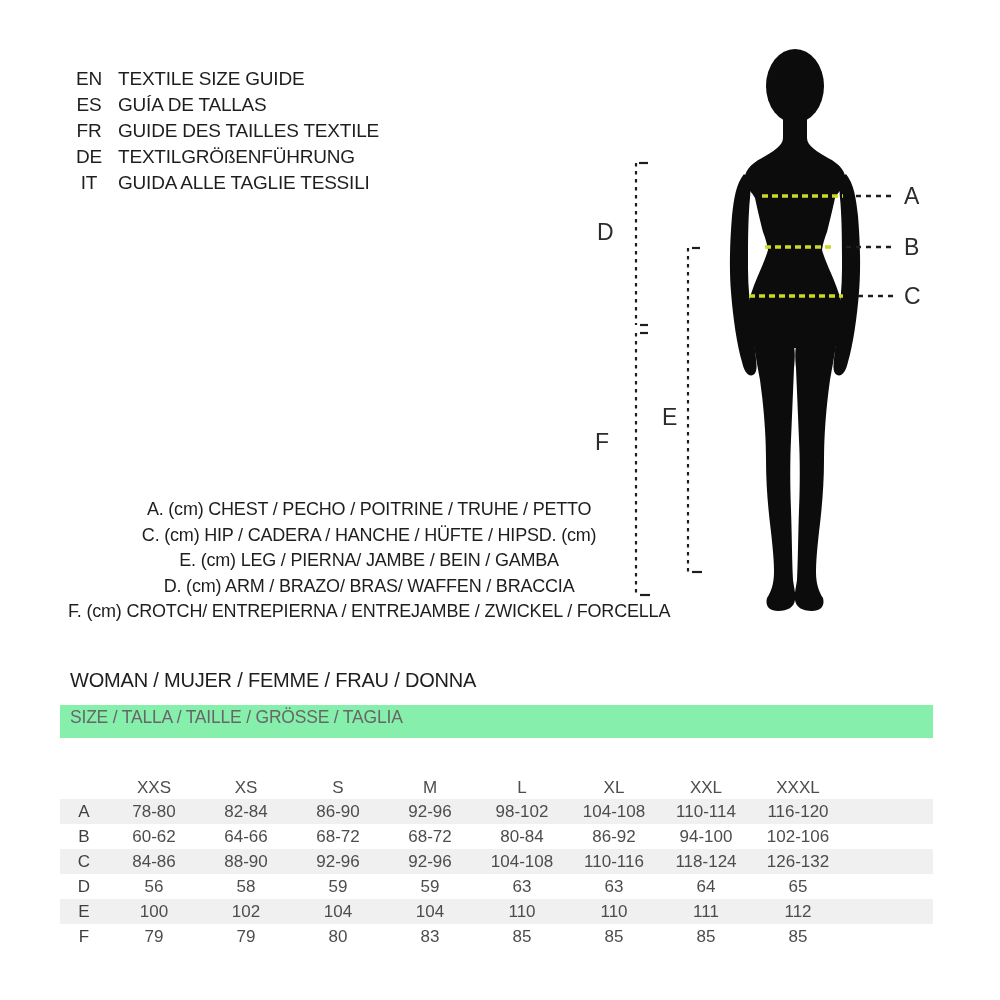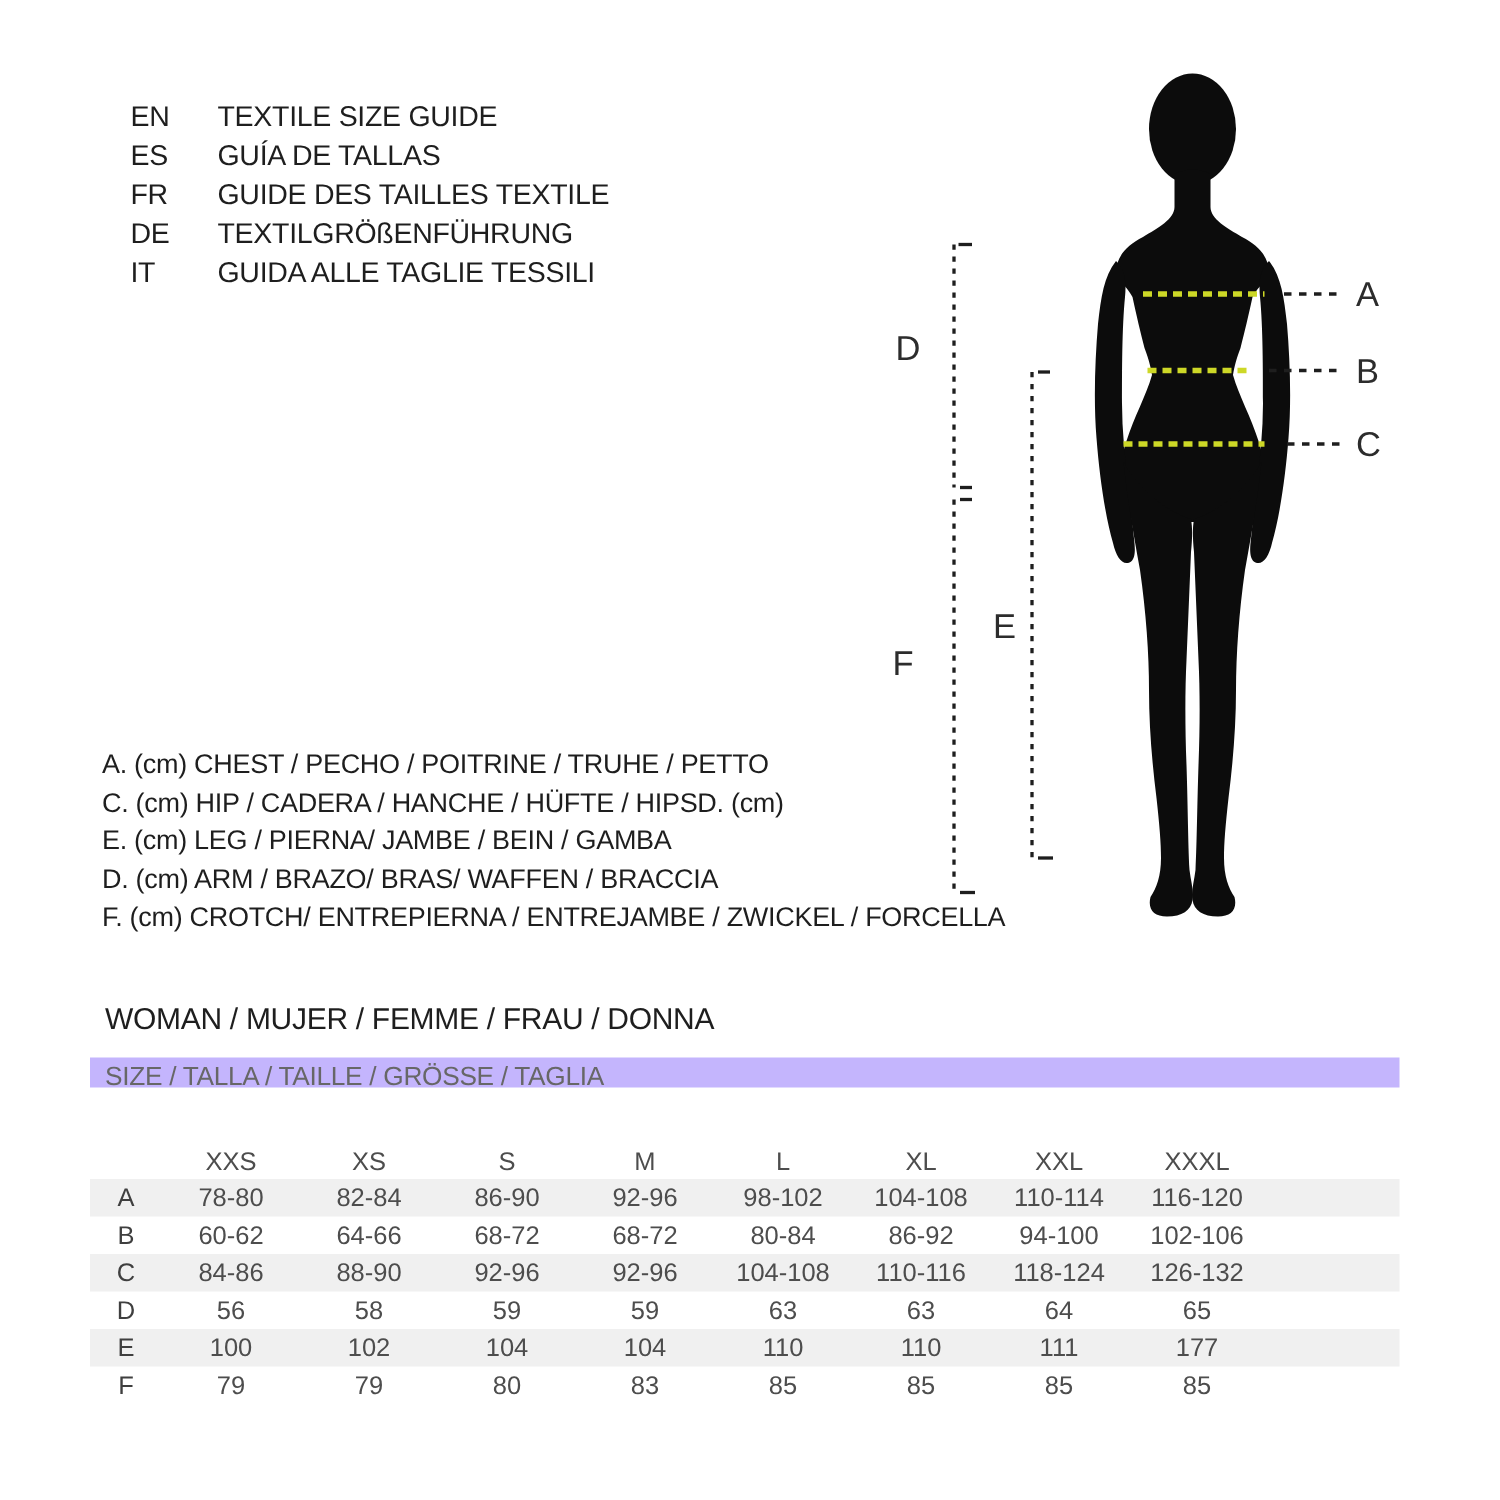"EN" .lang-block { left: 87px -> 60px; text-align: none -> center }
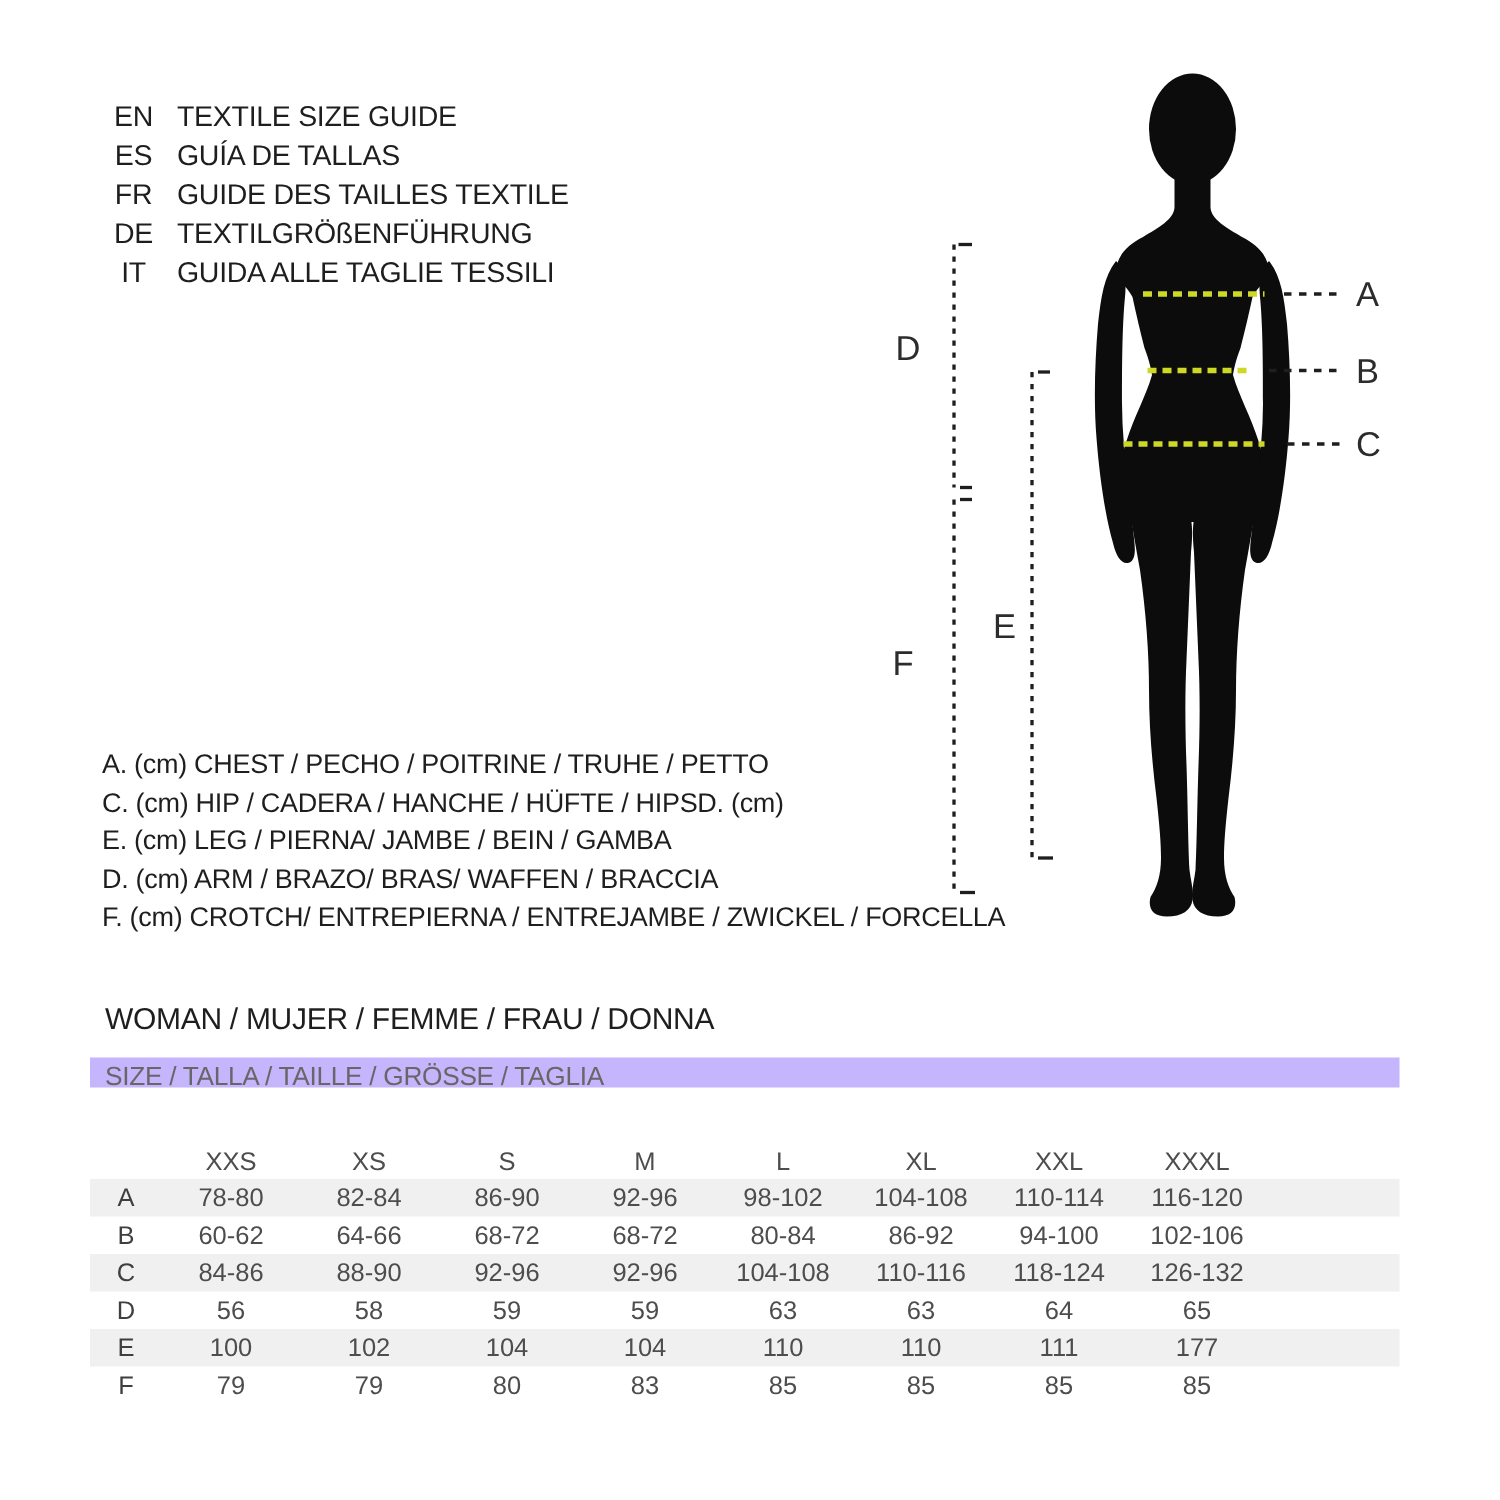"A. (cm) CHEST / PECHO" .legend-block { text-align: none -> center }
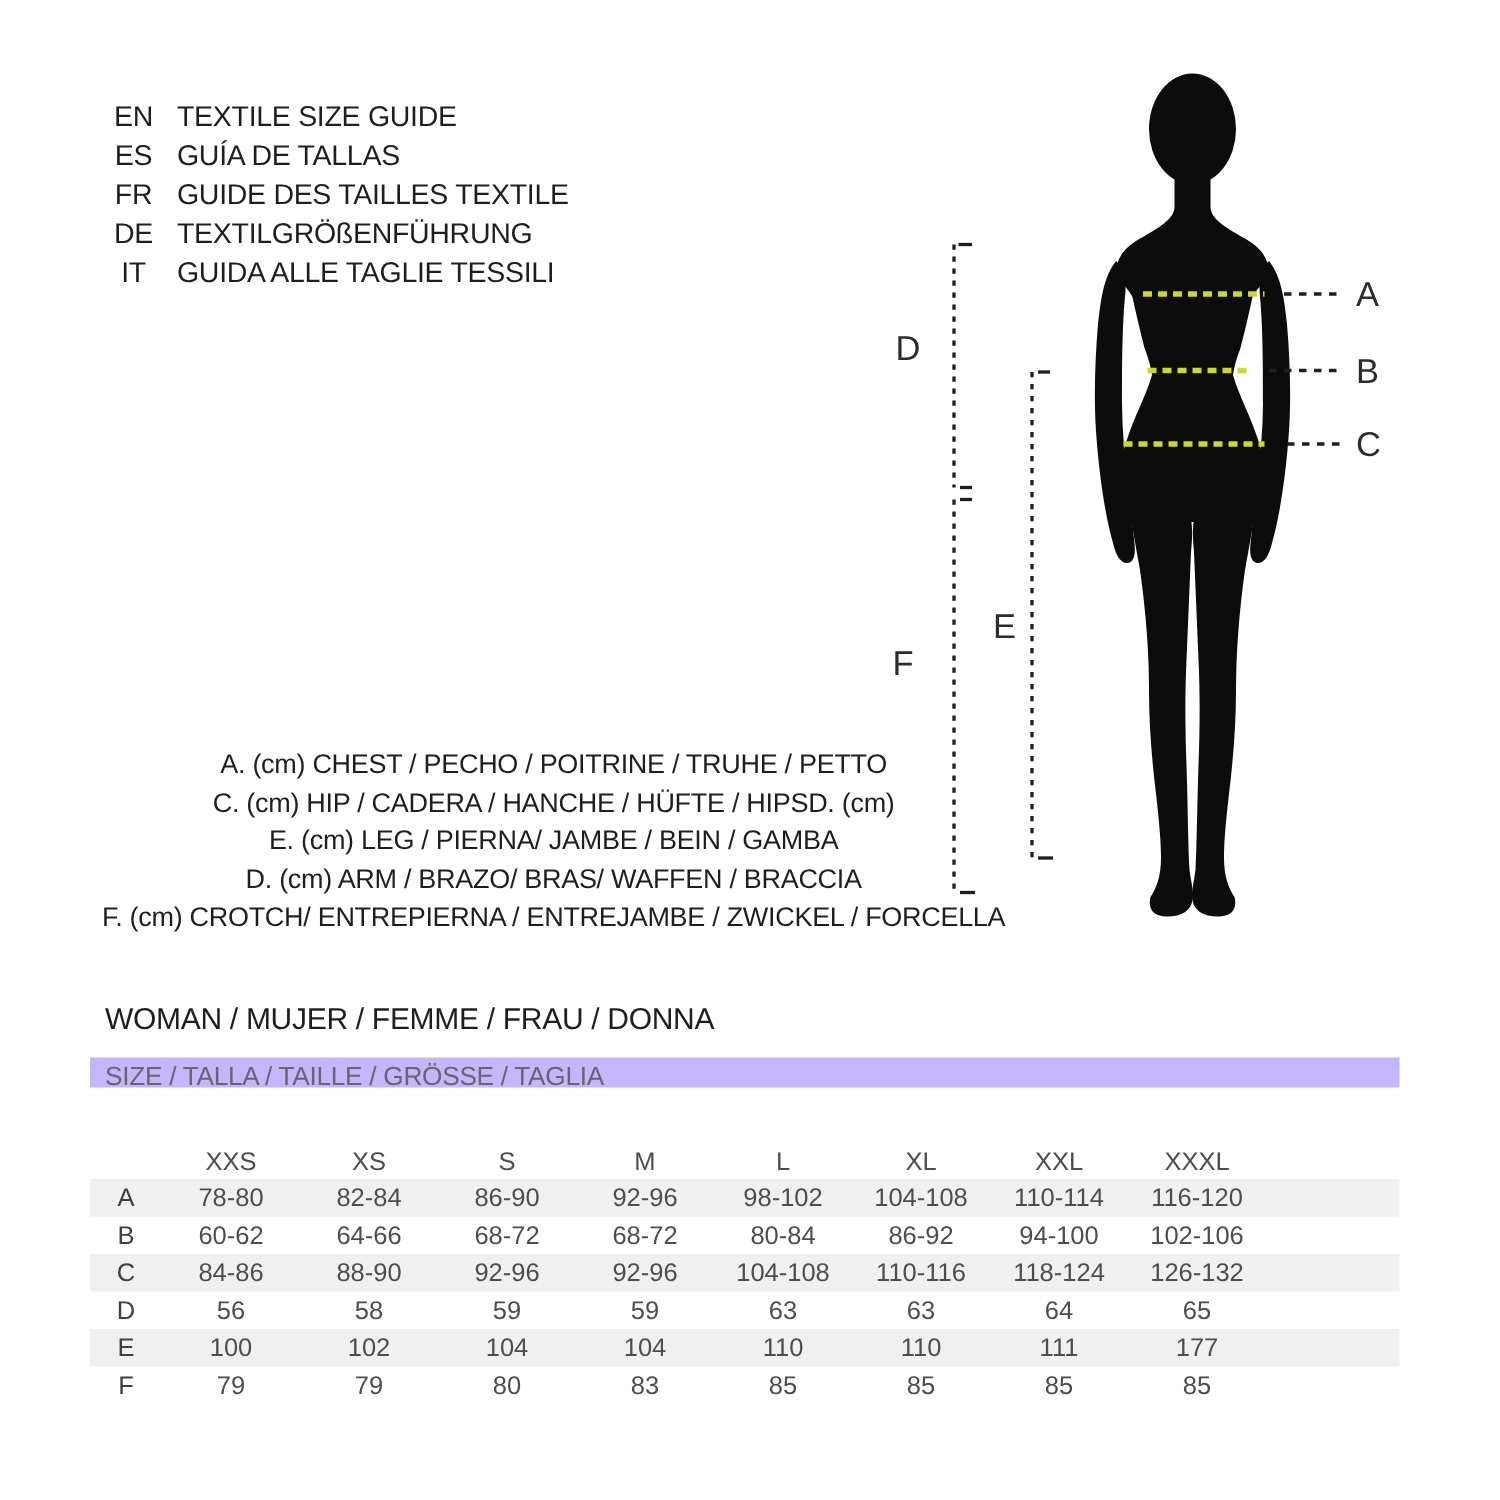"SIZE / TALLA / TAILLE" .table-title-bar { background: #c4b5fd -> #86efac; height: 20px -> 33px }
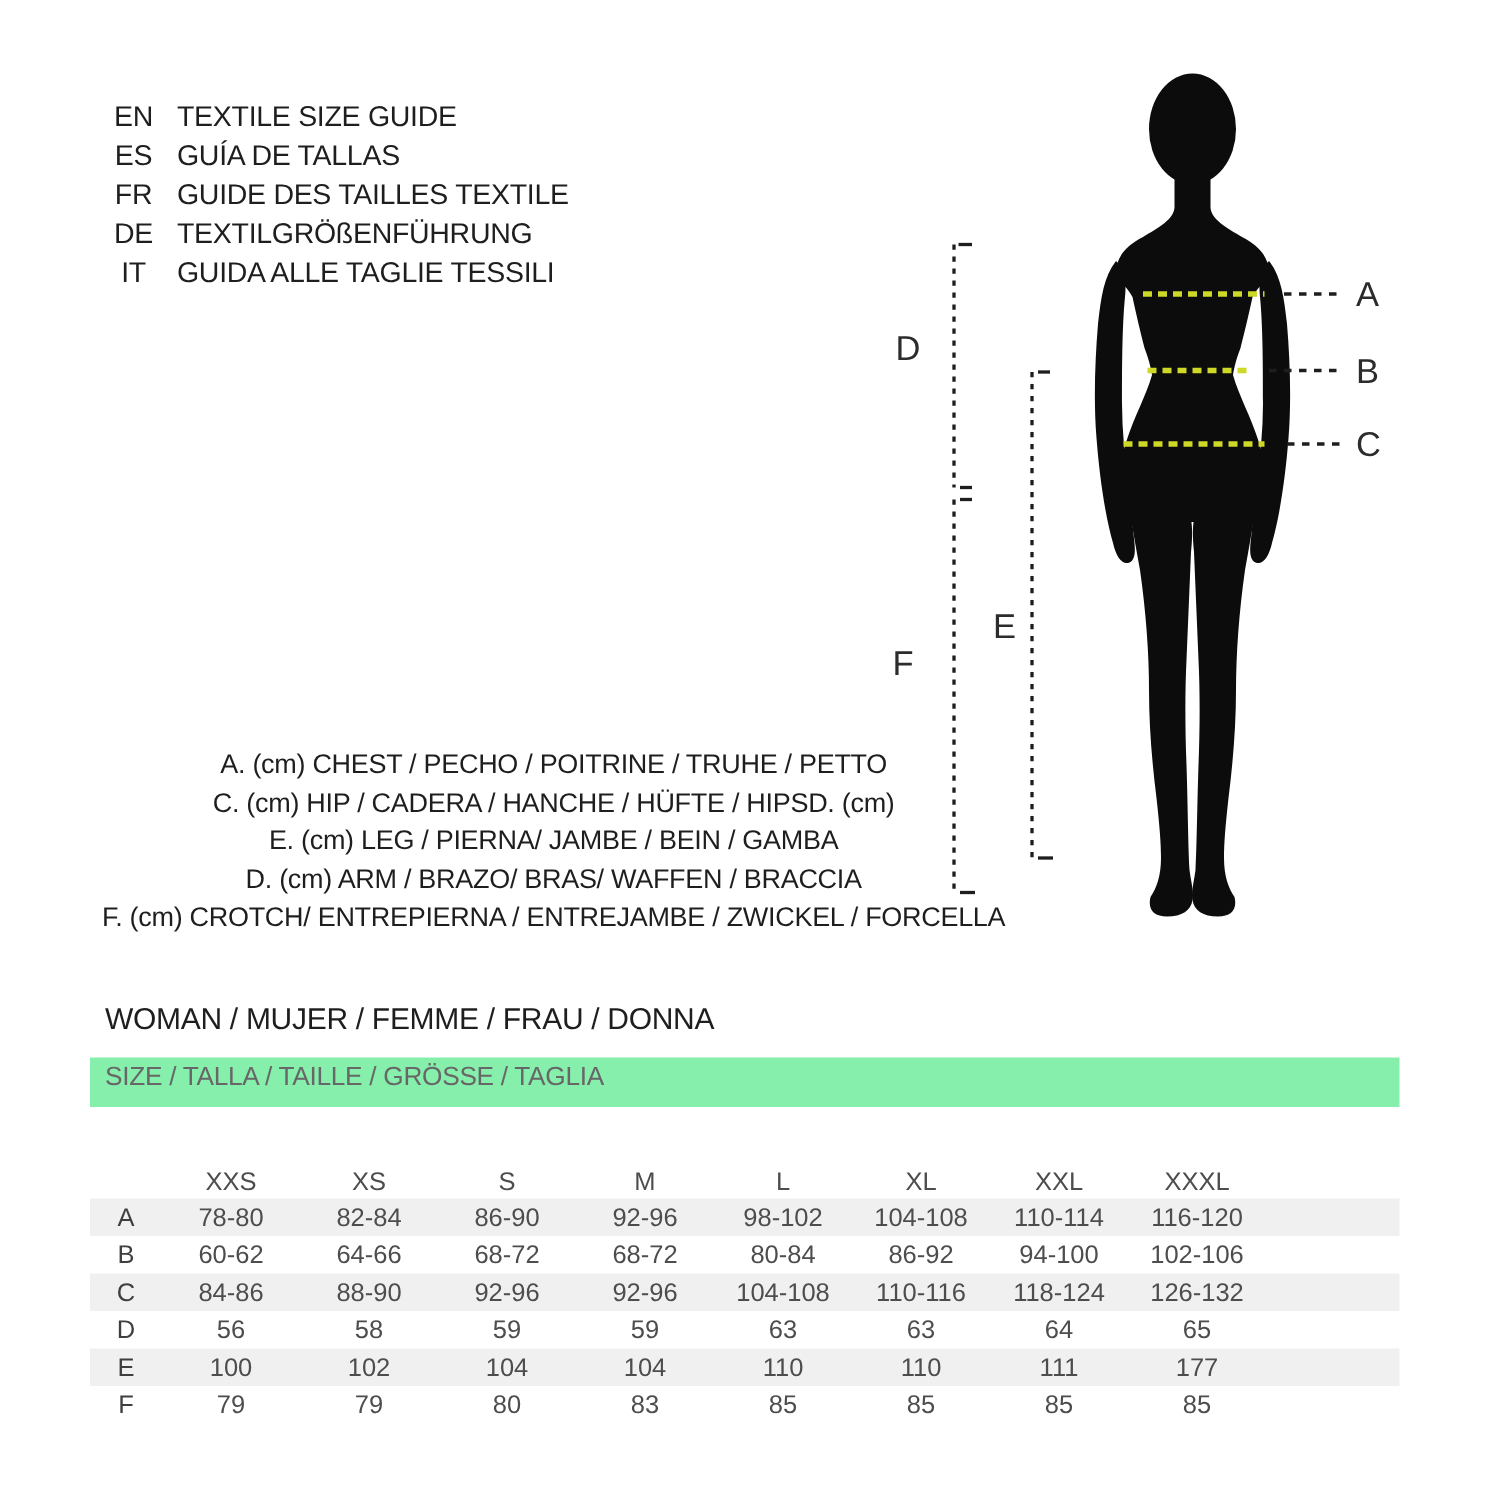"177" td.val-cell { text: 177 -> 112 }
